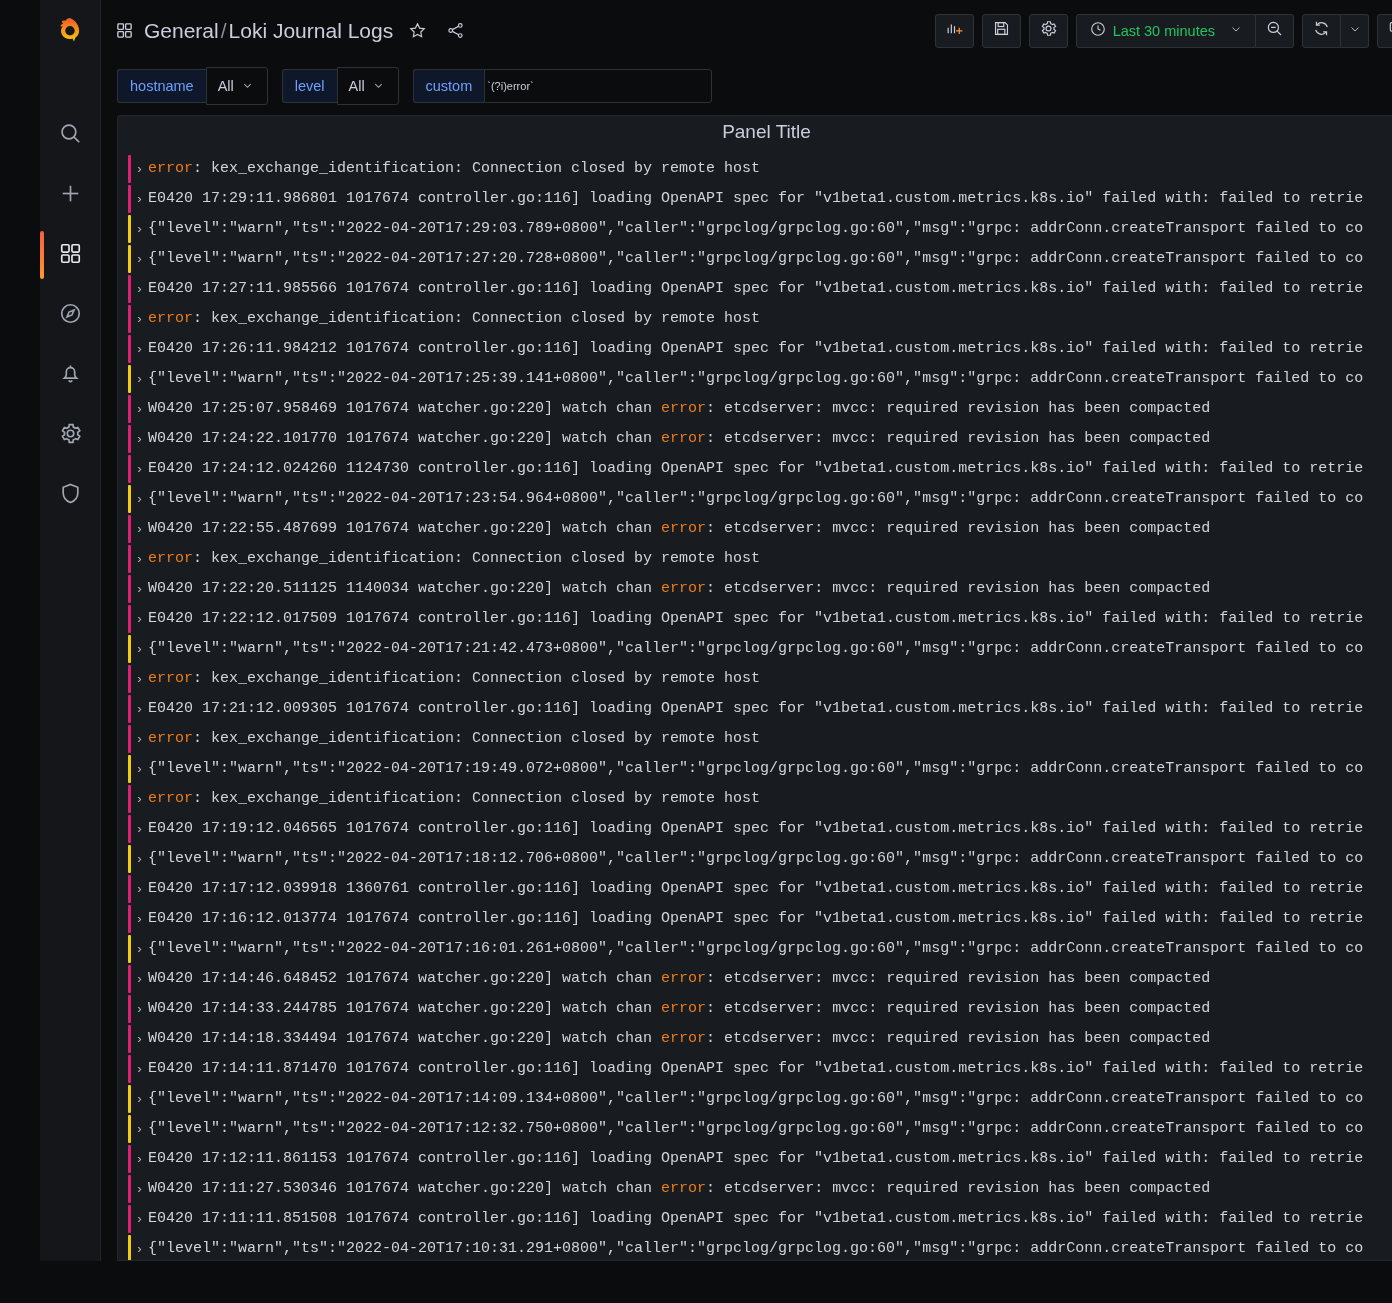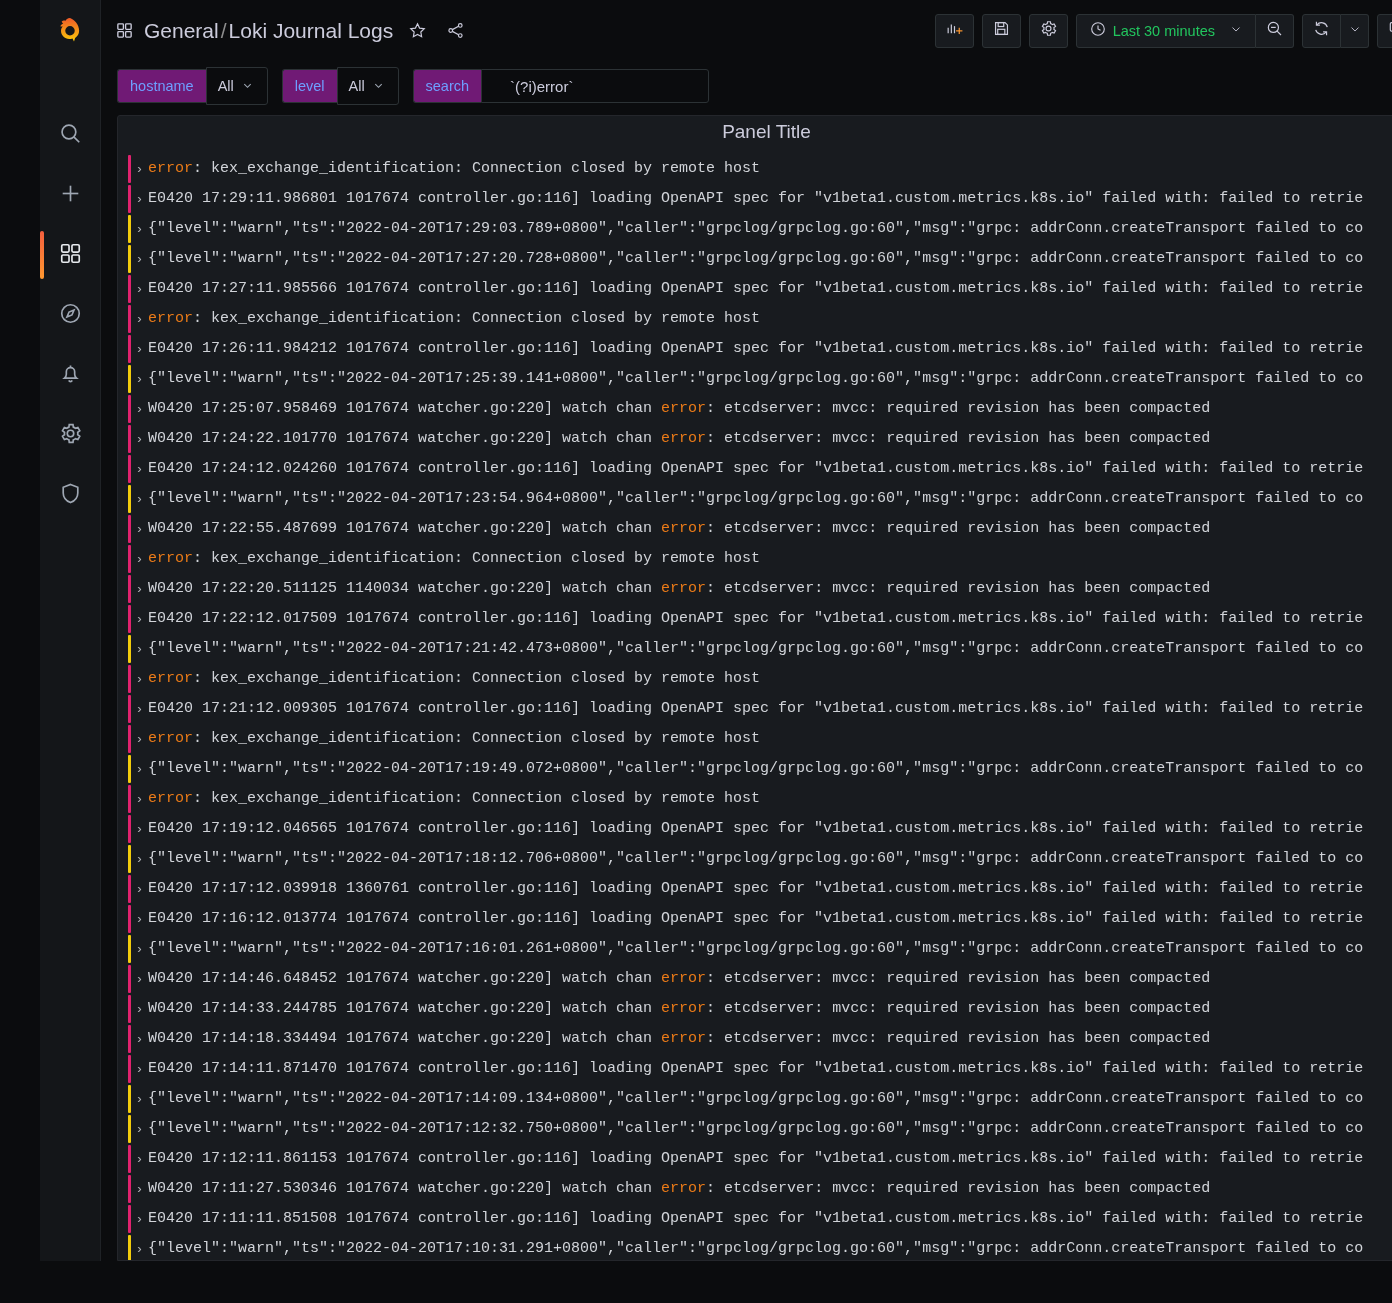"hostname" .var-label { background: #701a75 -> #0f172a }
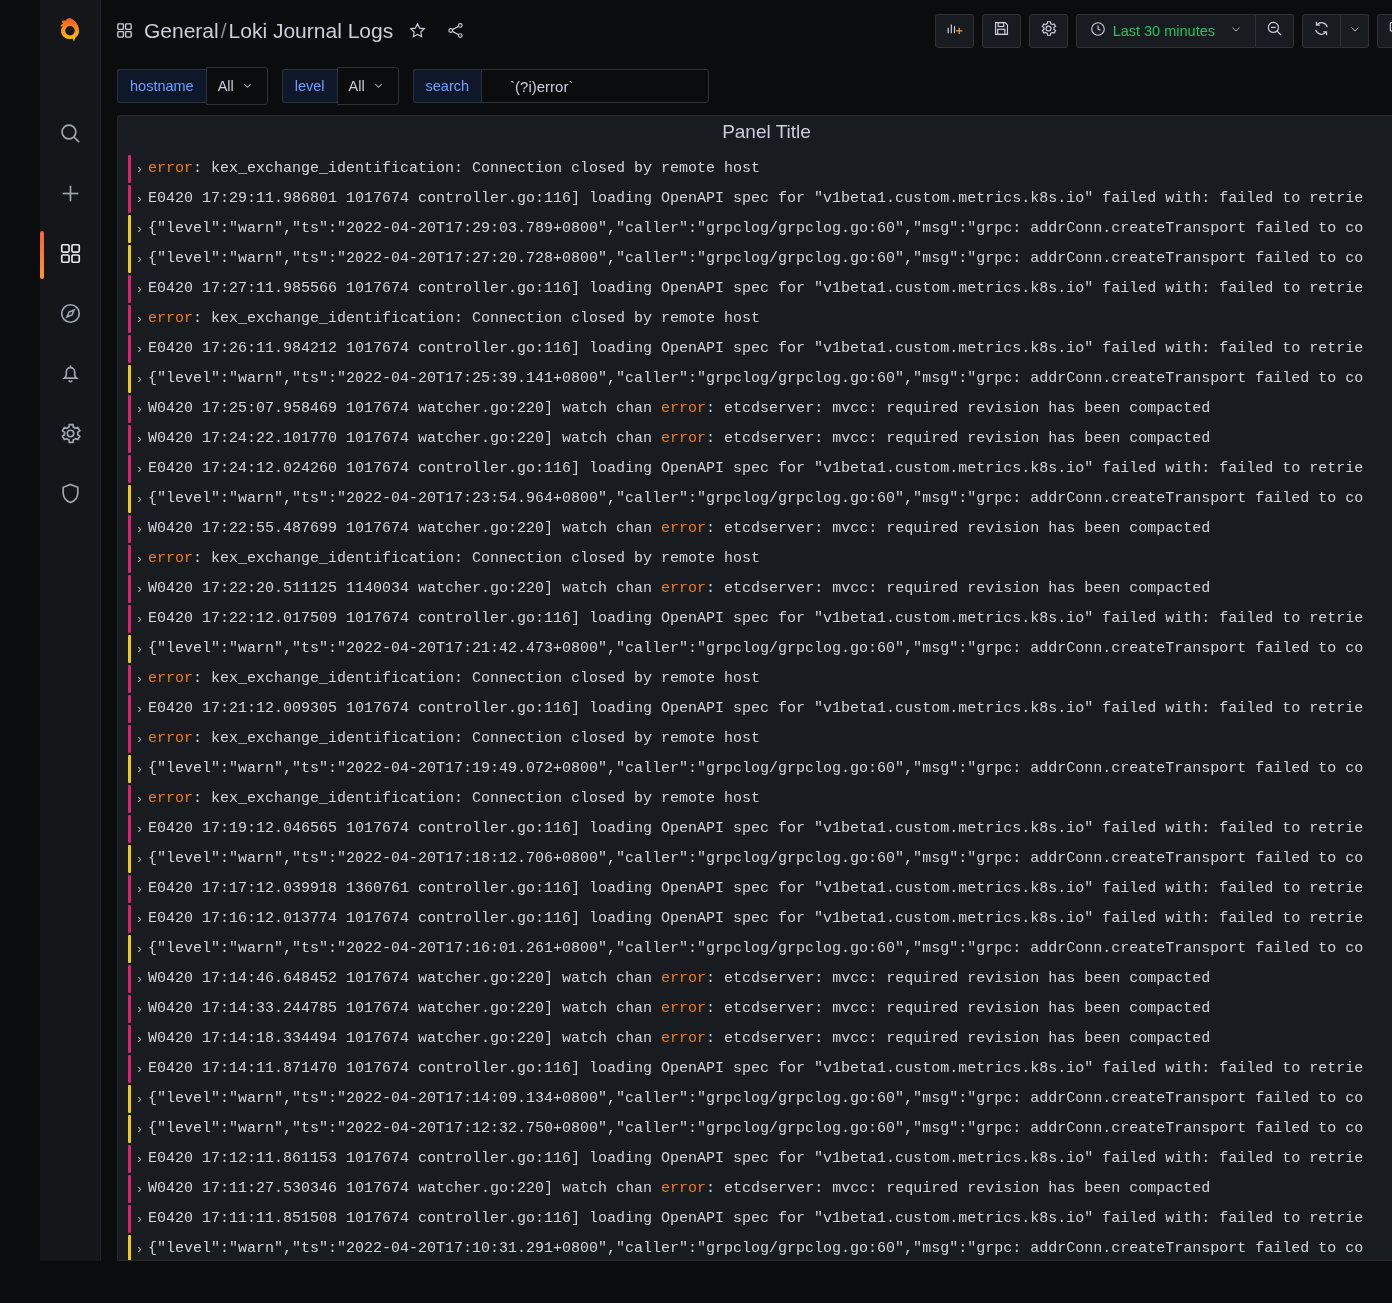"search" div.var-label { text: search -> custom }
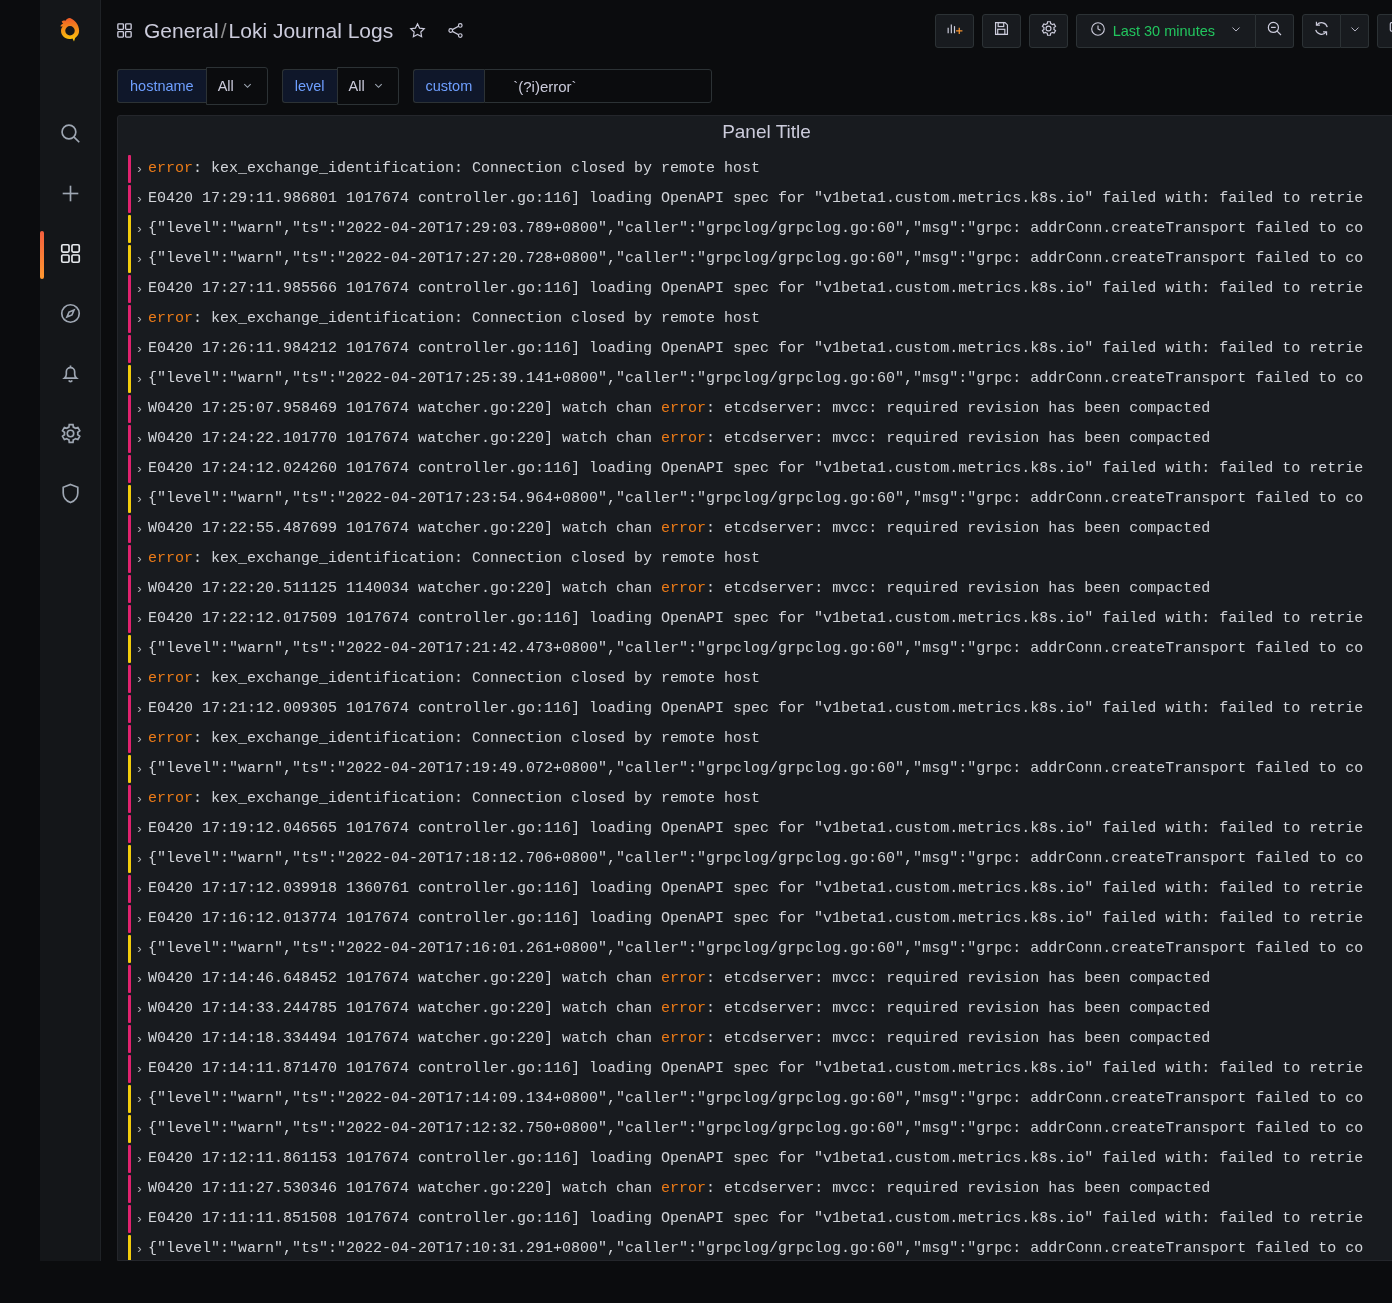"`(?i)error`" .var-input { font-size: 15px -> 11px; padding: 0 28px -> 0 2px }
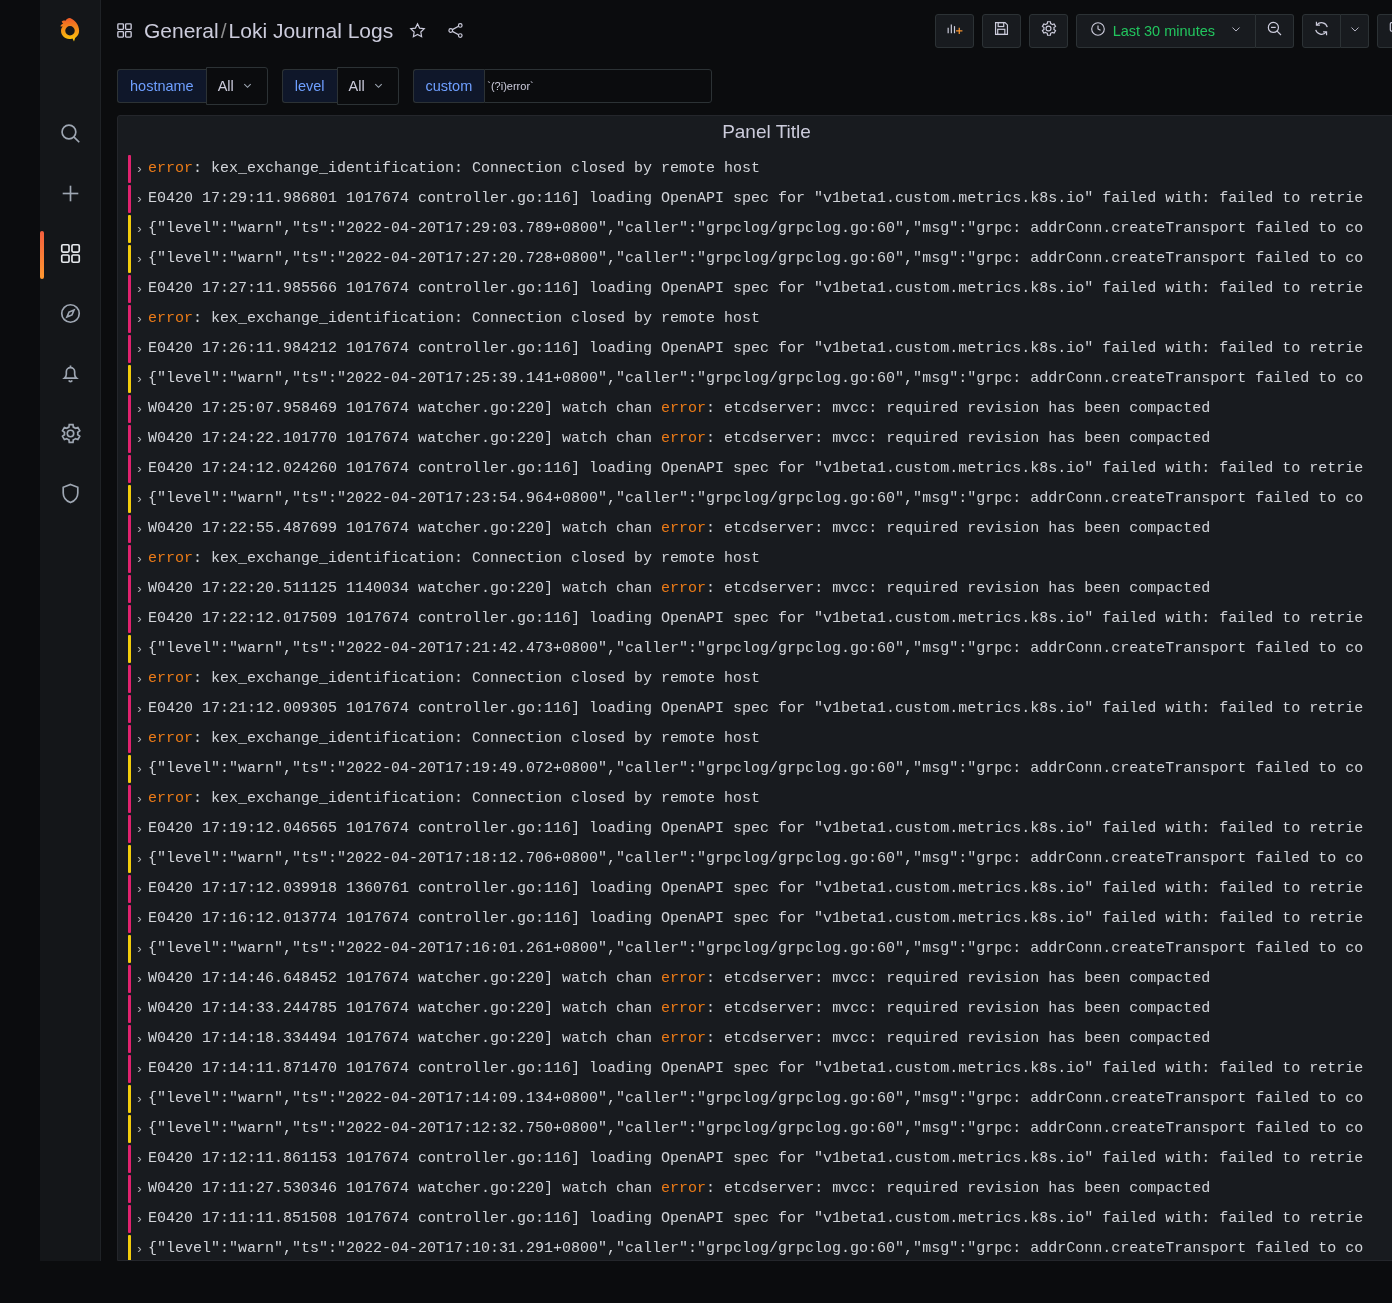"E0420 17:24:12.024260 1017674" span { text: 1017674 -> 1124730 }
